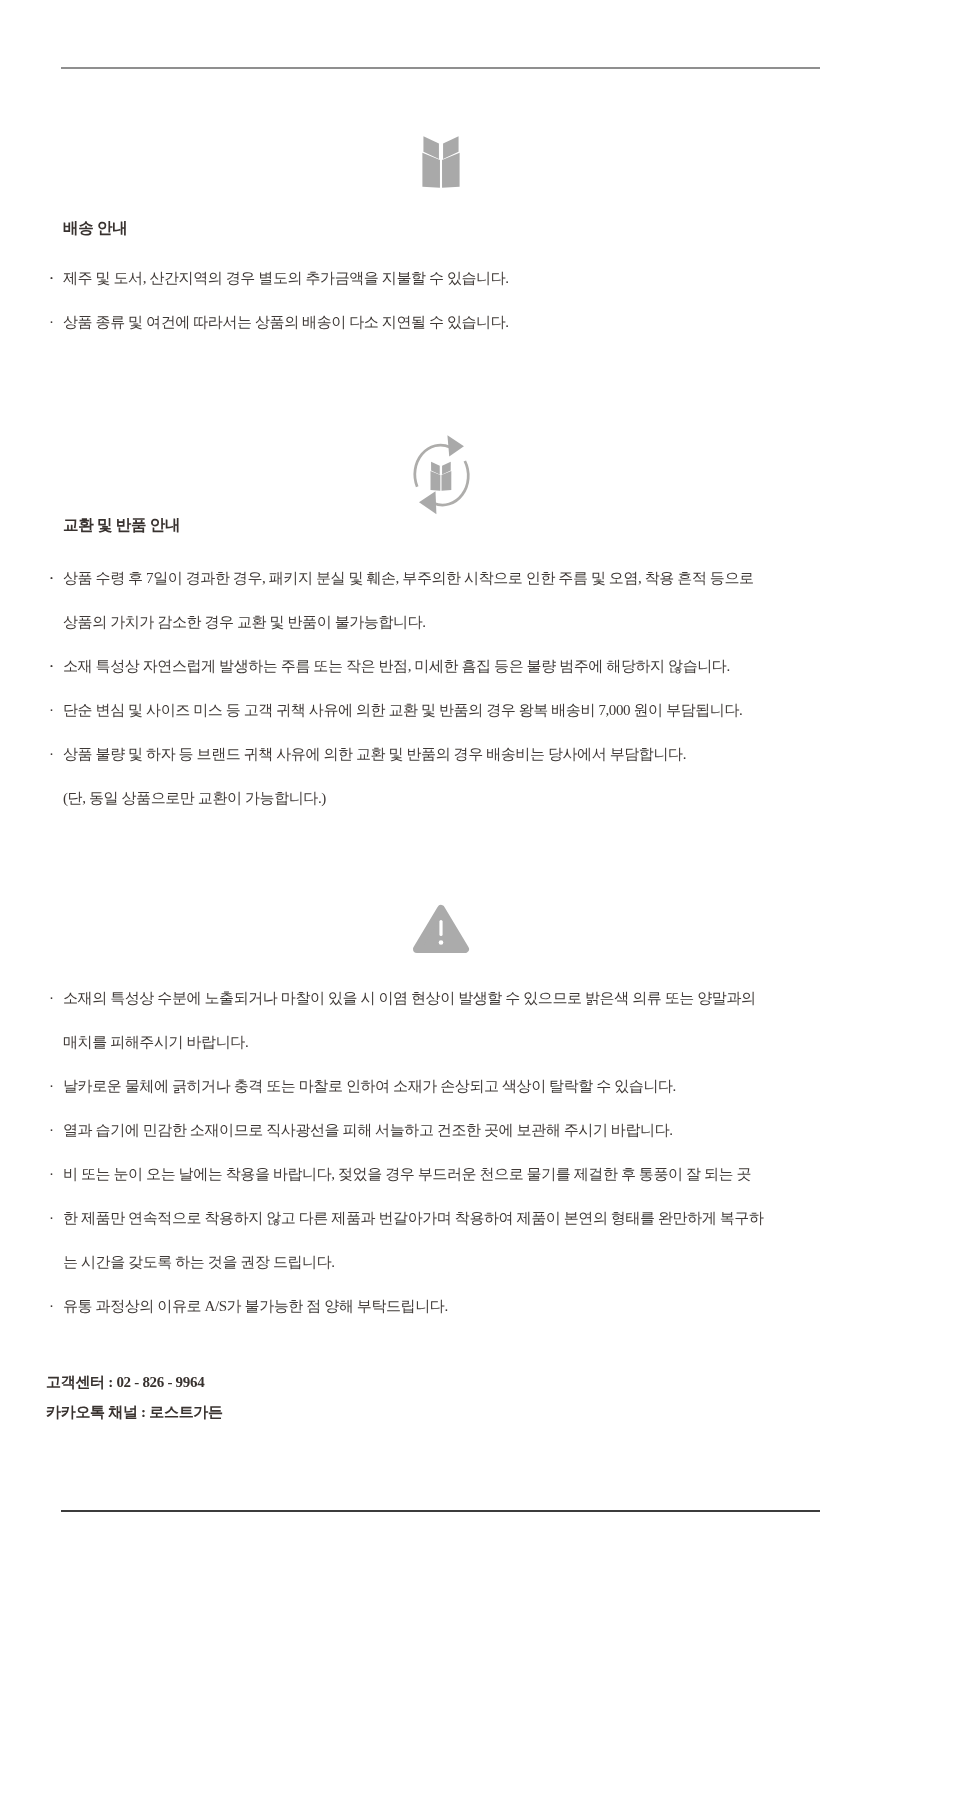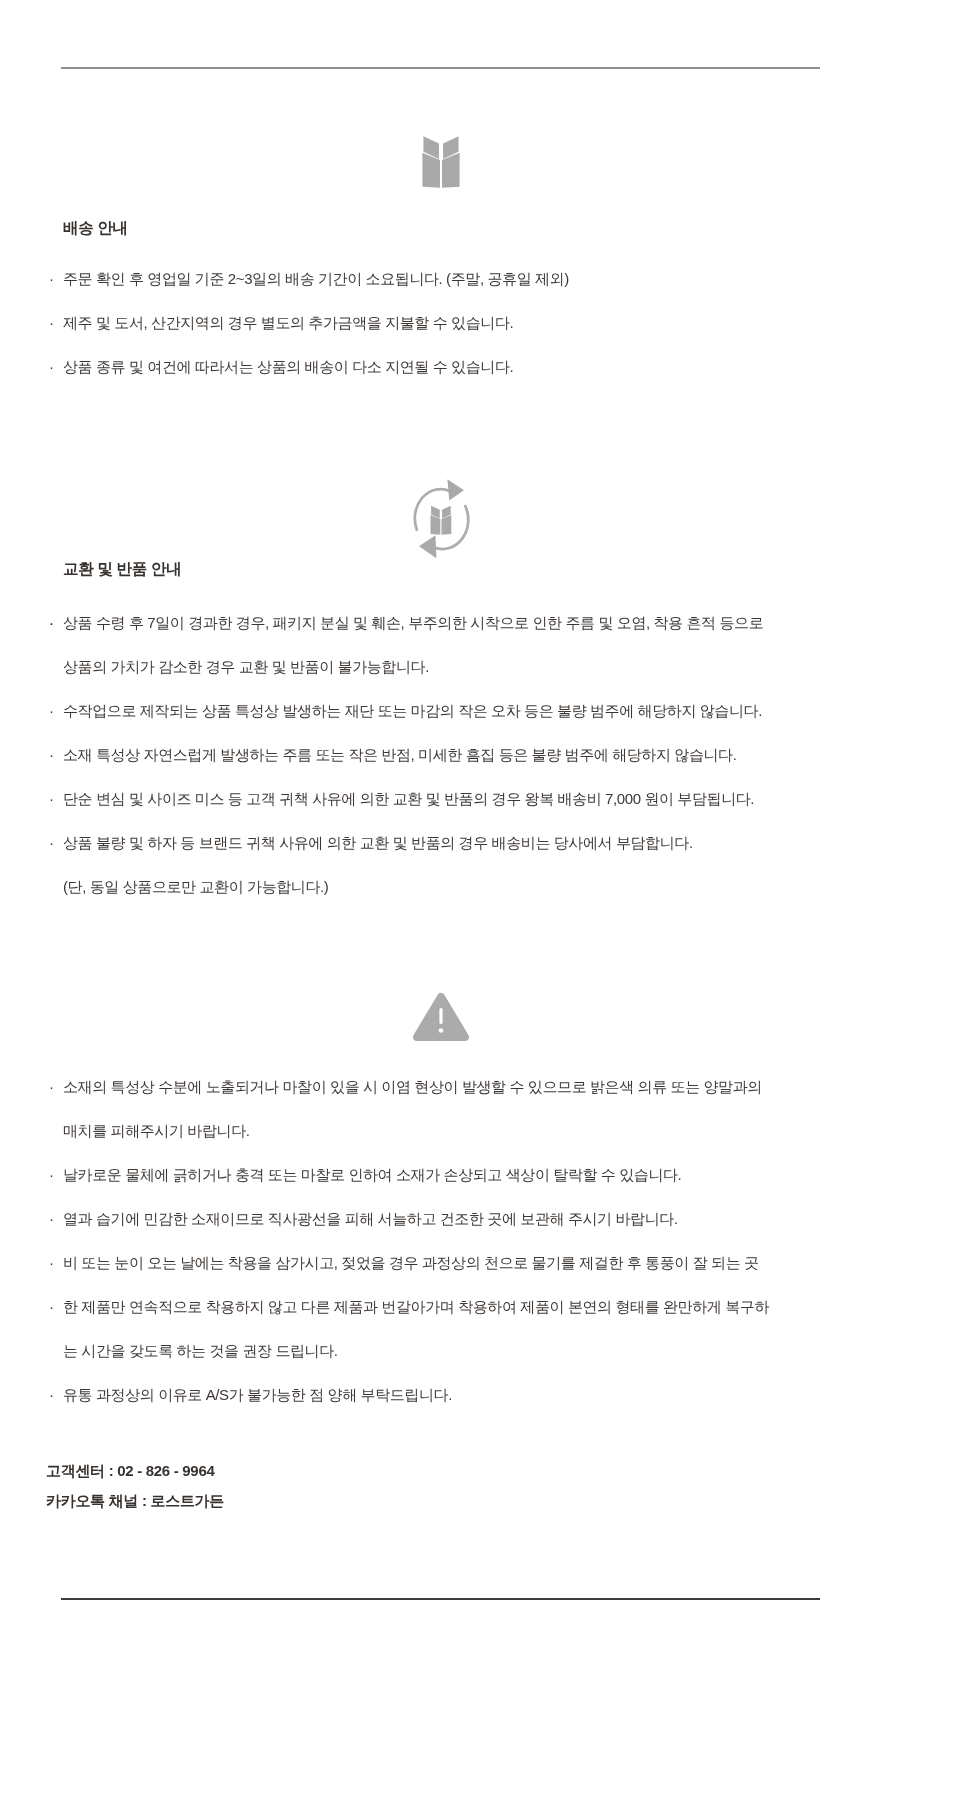"배송 안내" .page { font-family: none -> Liberation Serif, serif }
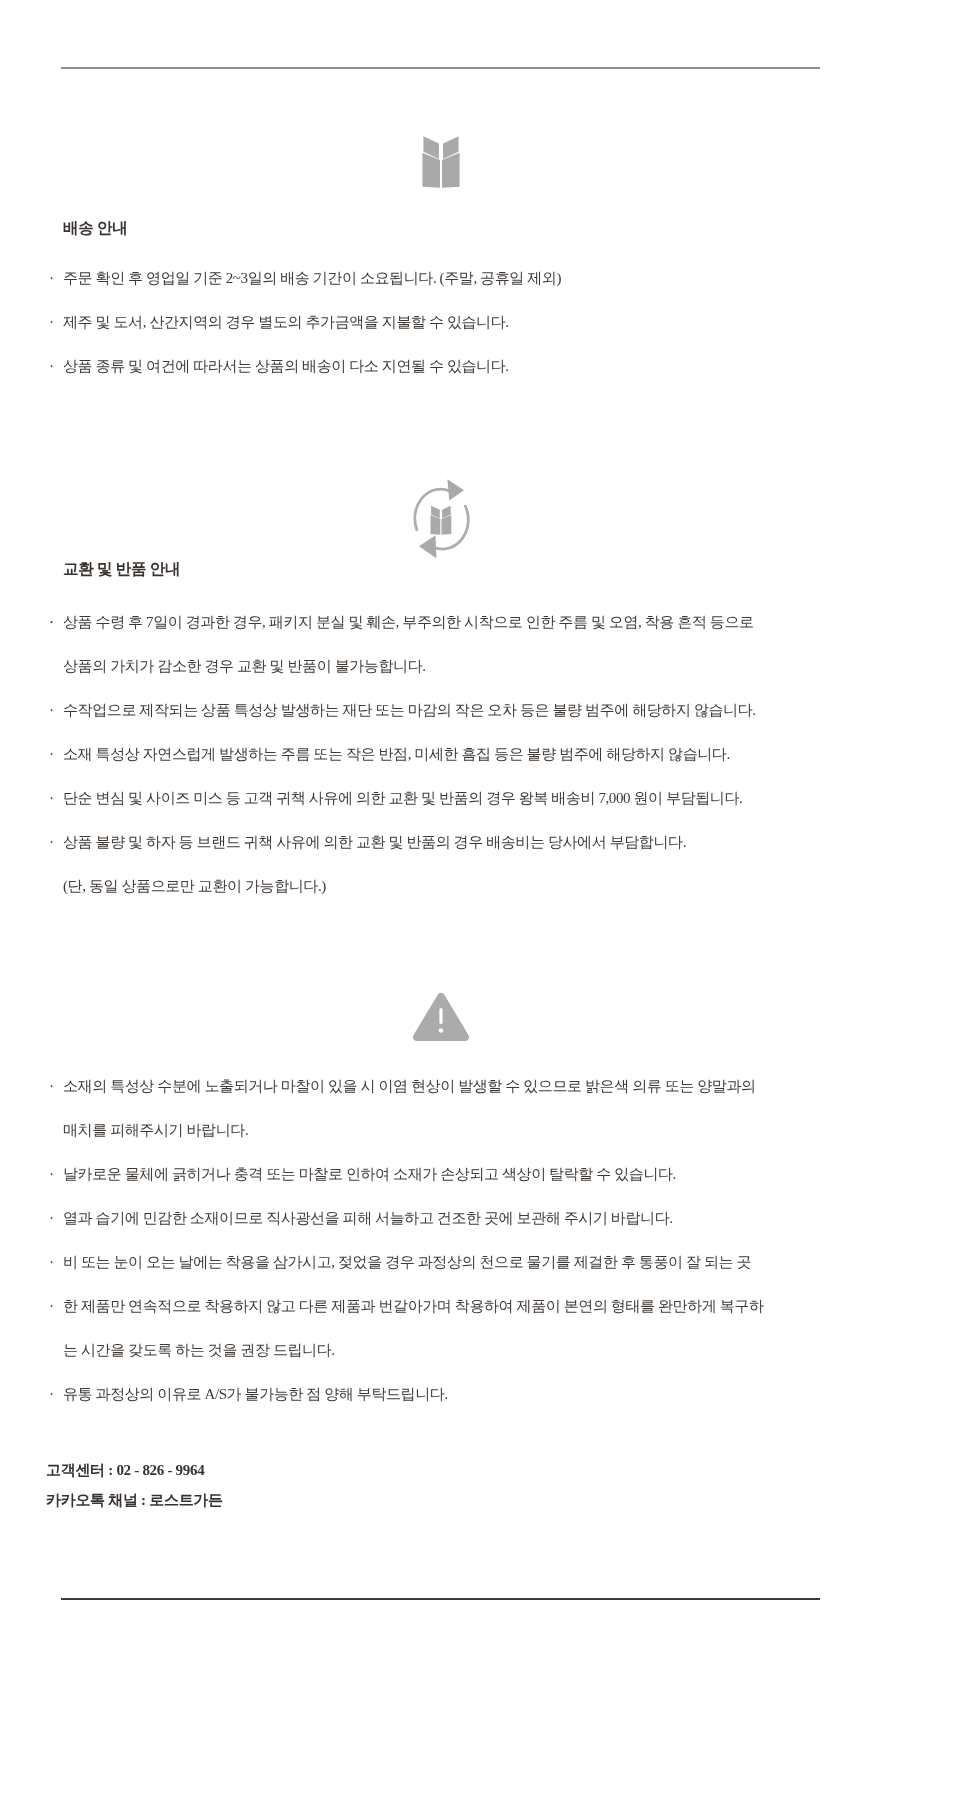"주문 확인 후 영업일 기준" span.txt { html: <span>주문 확인 후 영업일 기준 2~3일의 배송 기간이 소요됩니다. (주말, 공휴일 제외)</span> -> none }
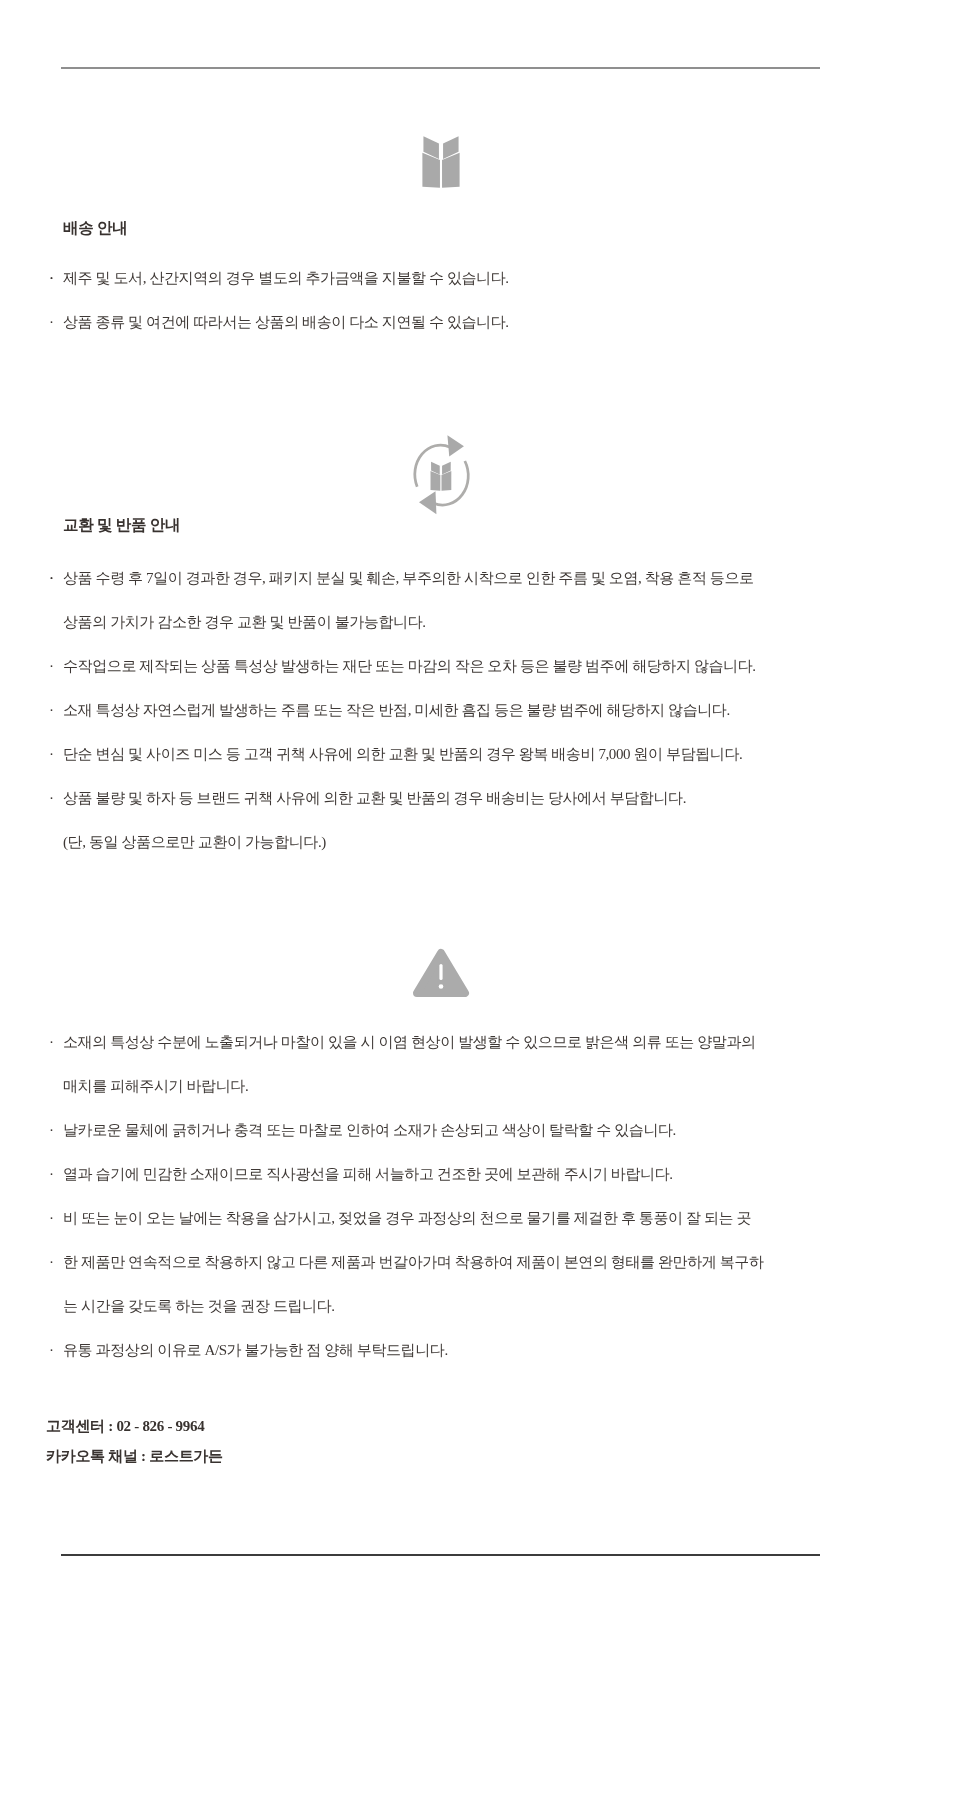"수작업으로 제작되는 상품 특성상 발생하는" span.txt { html: <span>수작업으로 제작되는 상품 특성상 발생하는 재단 또는 마감의 작은 오차 등은 불량 범주에 해당하지 않습니다.</span> -> none }
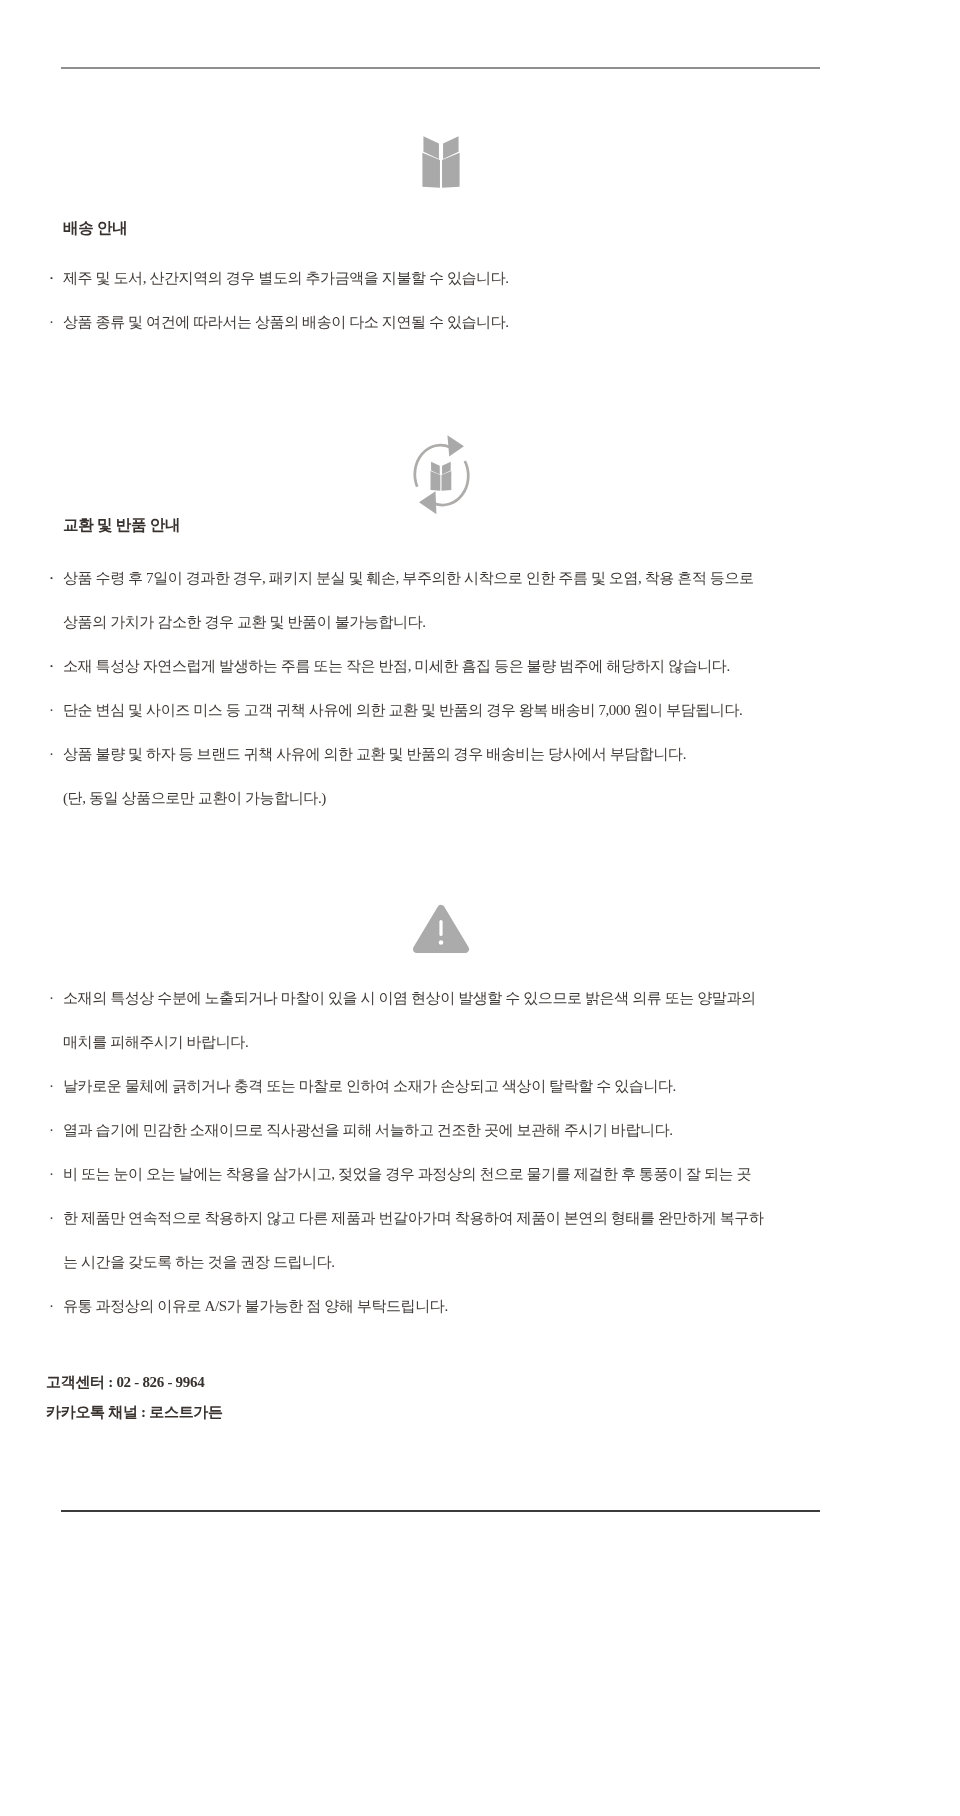"비 또는 눈이 오는 날에는" span.txt { text: 삼가시고, 젖었을 경우 과정상의 -> 바랍니다, 젖었을 경우 부드러운 }
